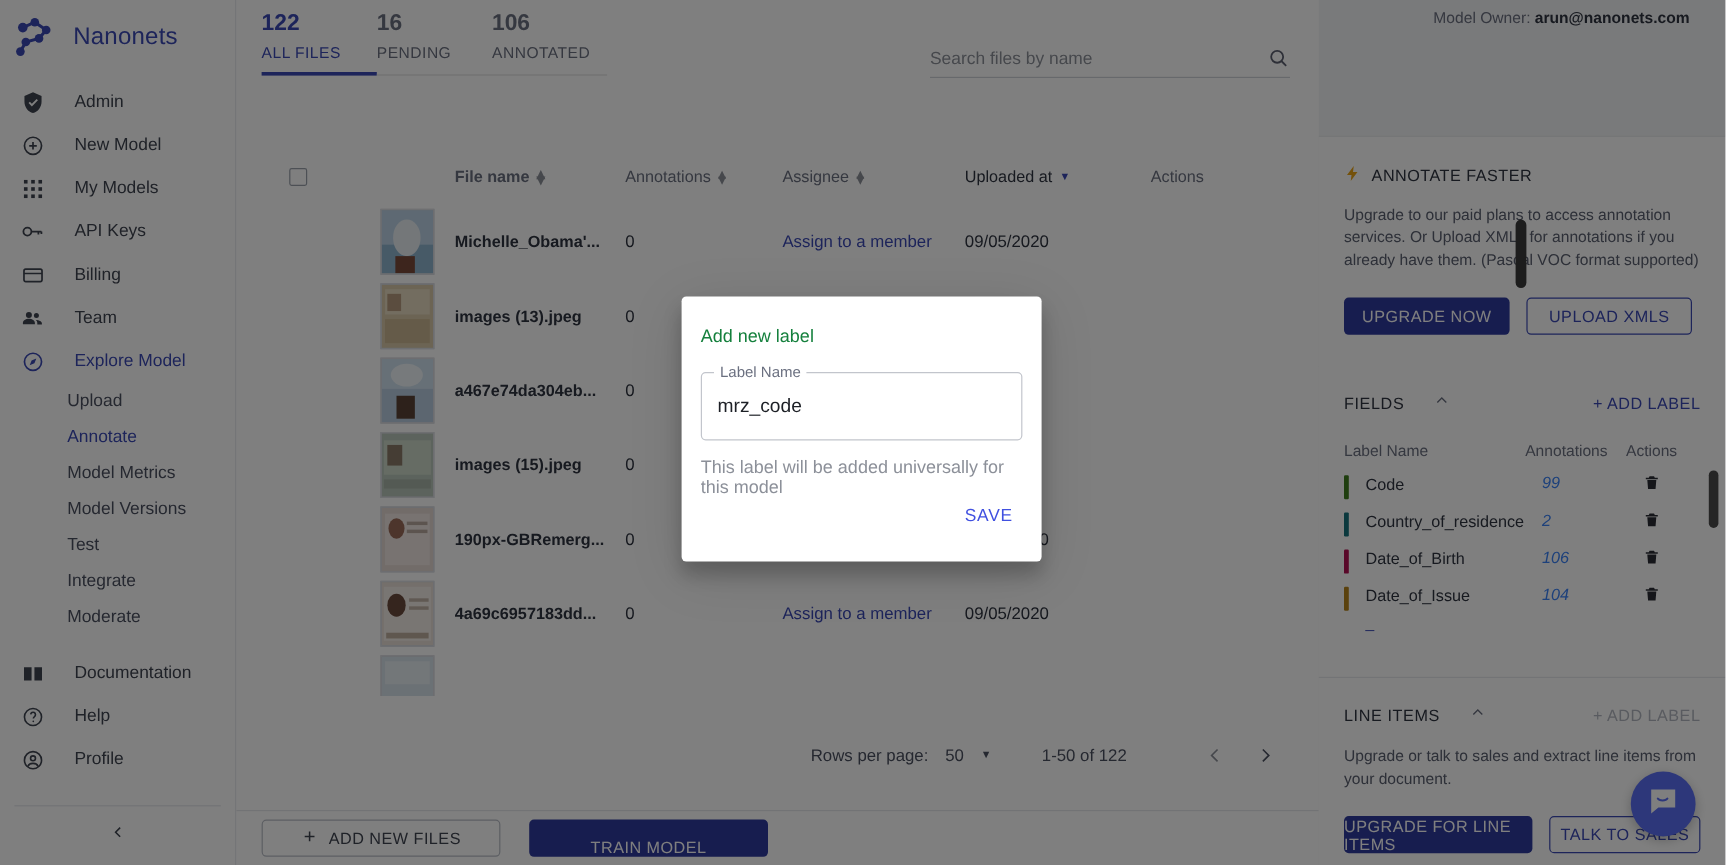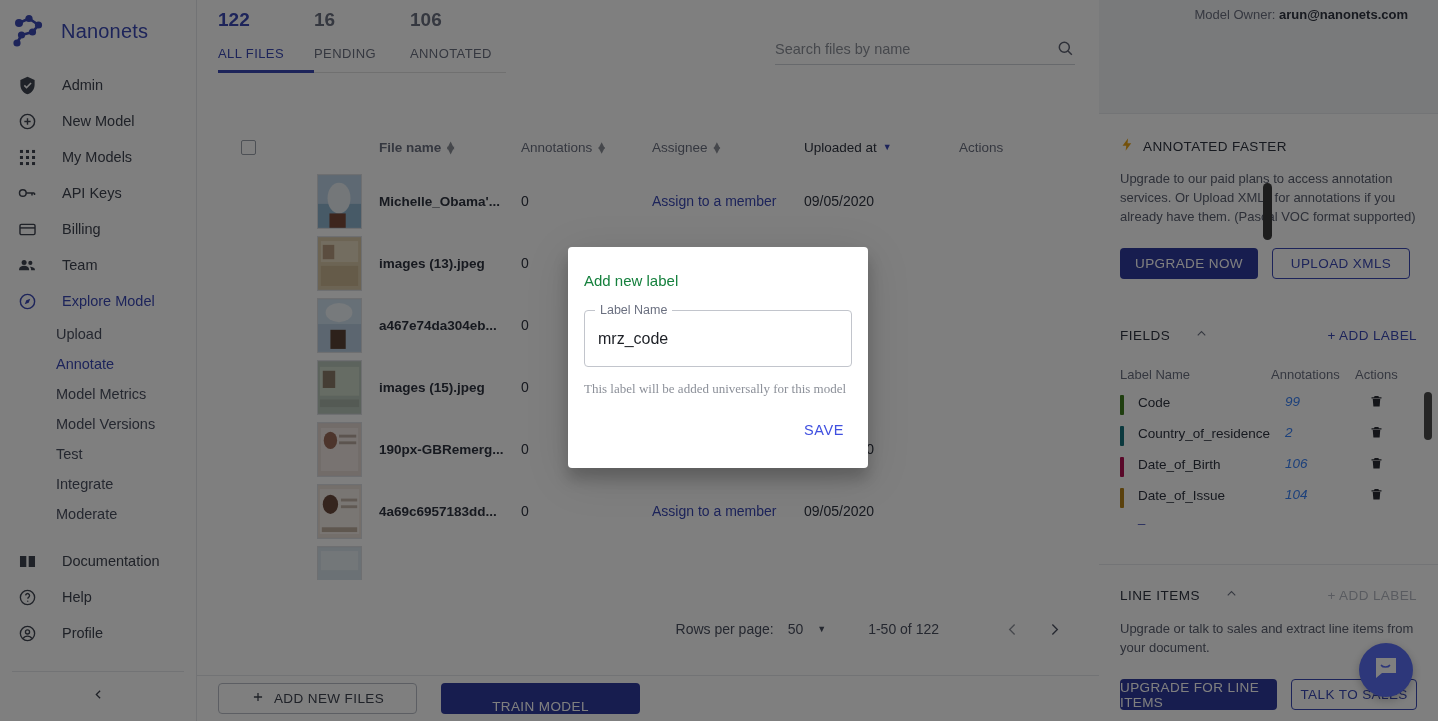"ALL FILES" .tab-label { margin-top: 14px -> 4px }
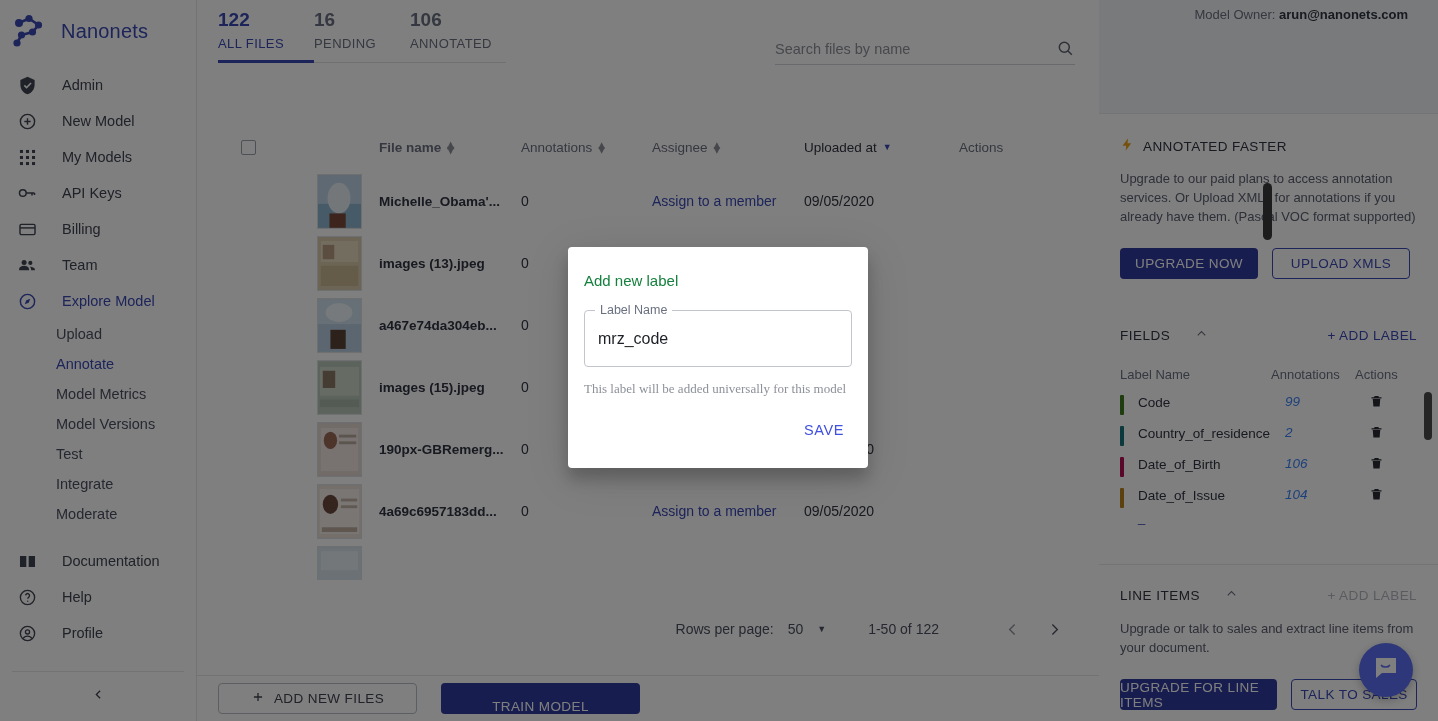"ANNOTATED FASTER" span { text: ANNOTATED -> ANNOTATE }
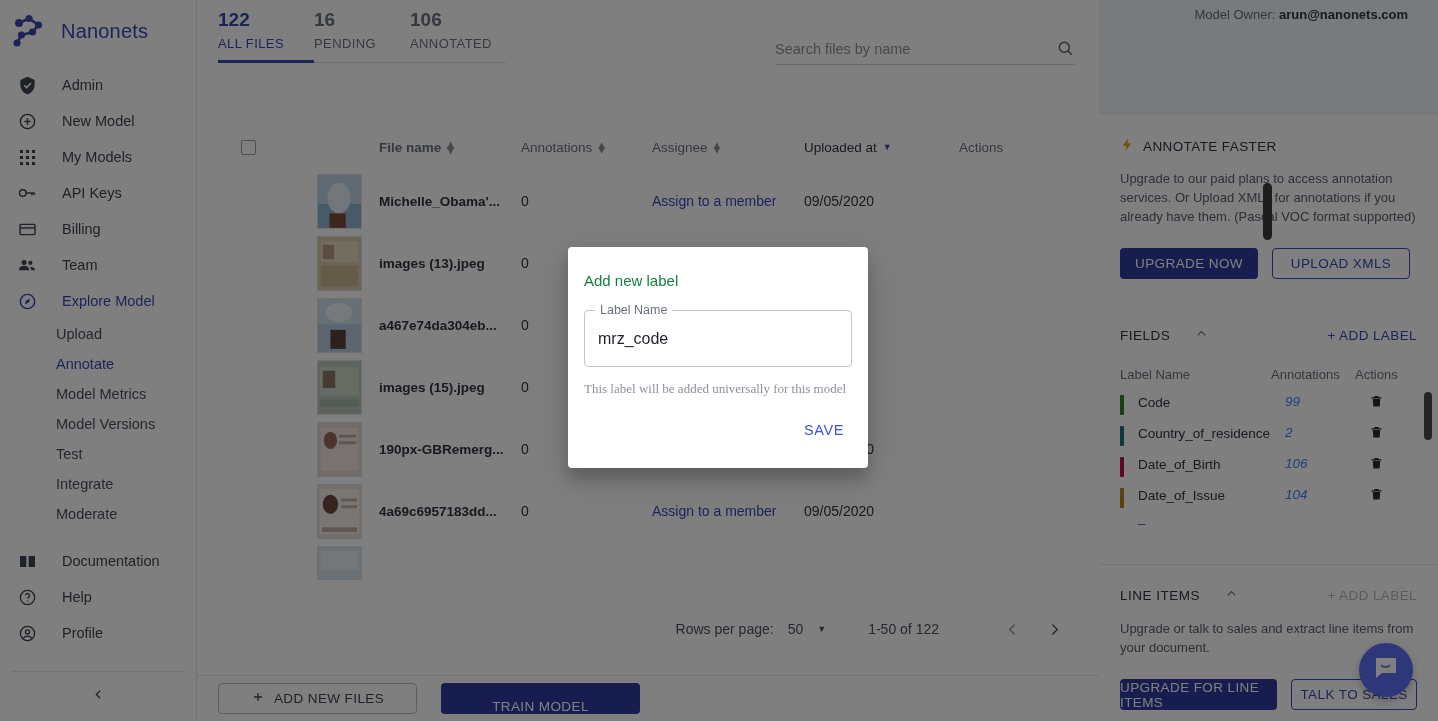"This label will be added" #modal-hint { font-family: Liberation Serif, serif -> none; font-size: 13px -> 15px }
